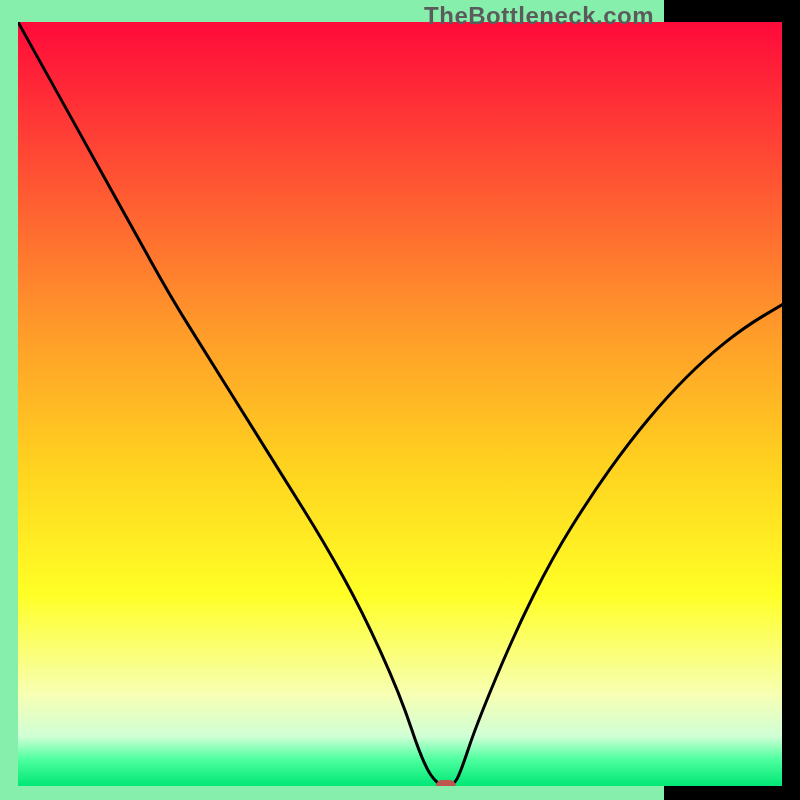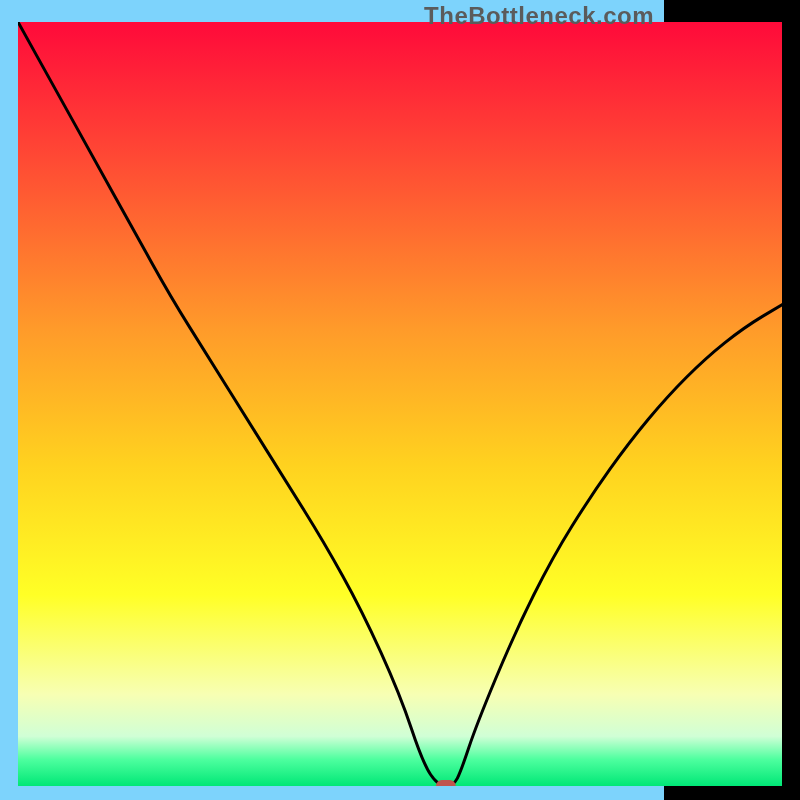"TheBottleneck.com" .outer { background: #7dd3fc -> #86efac }
